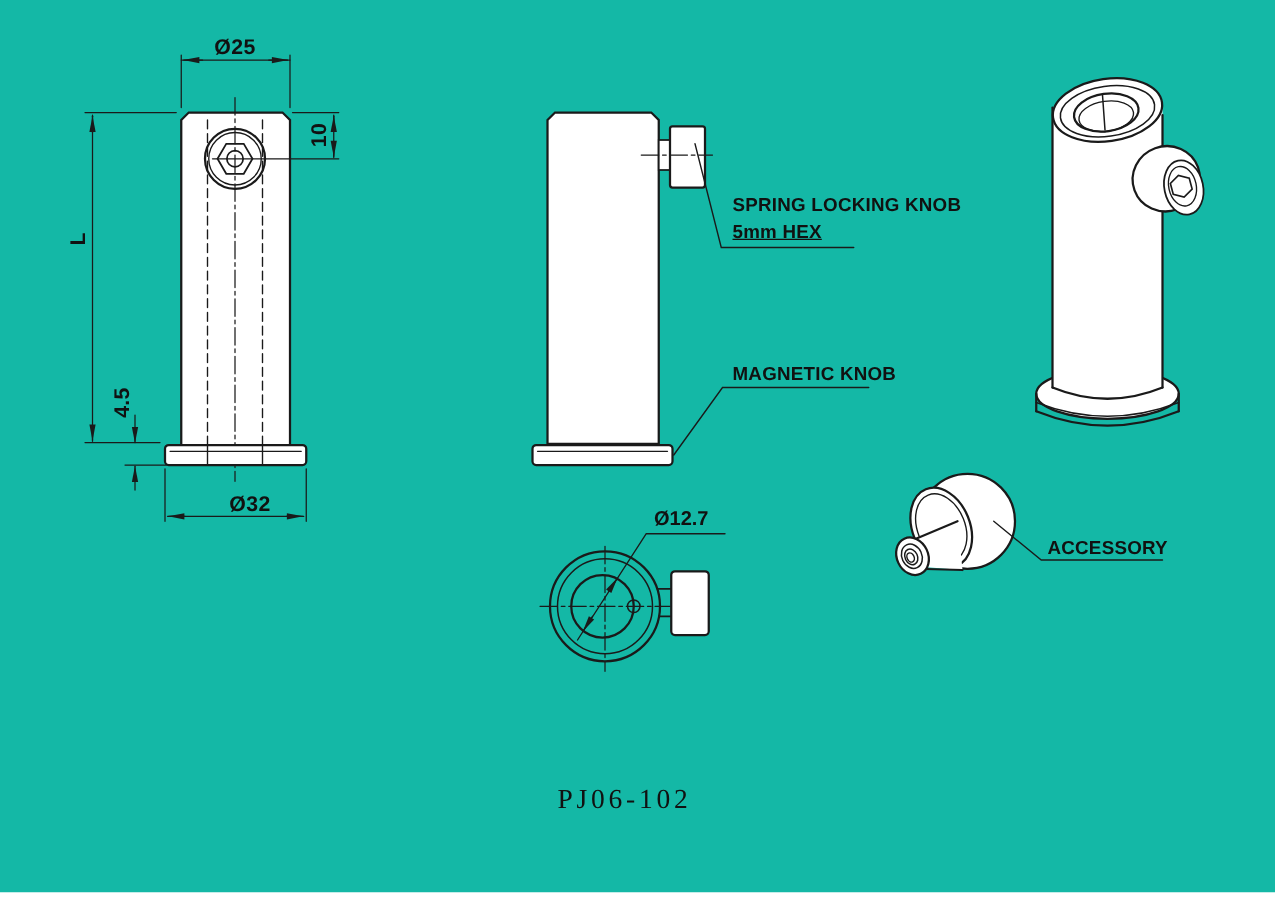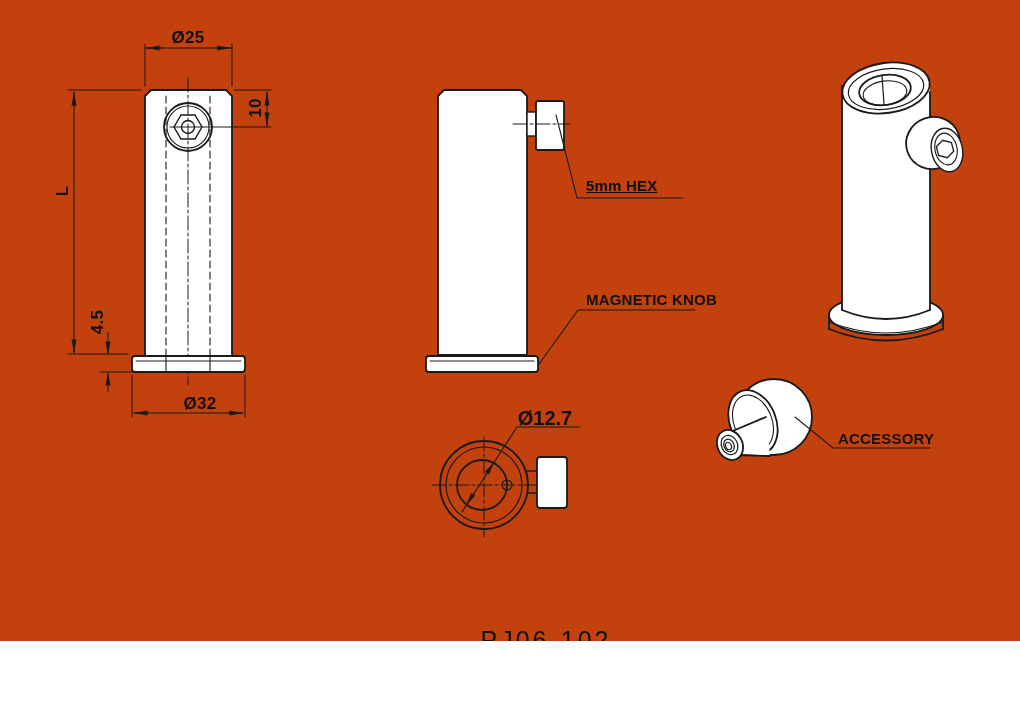"Ø25" #canvas { background: #c2410c -> #14b8a6; height: 641px -> 714px }
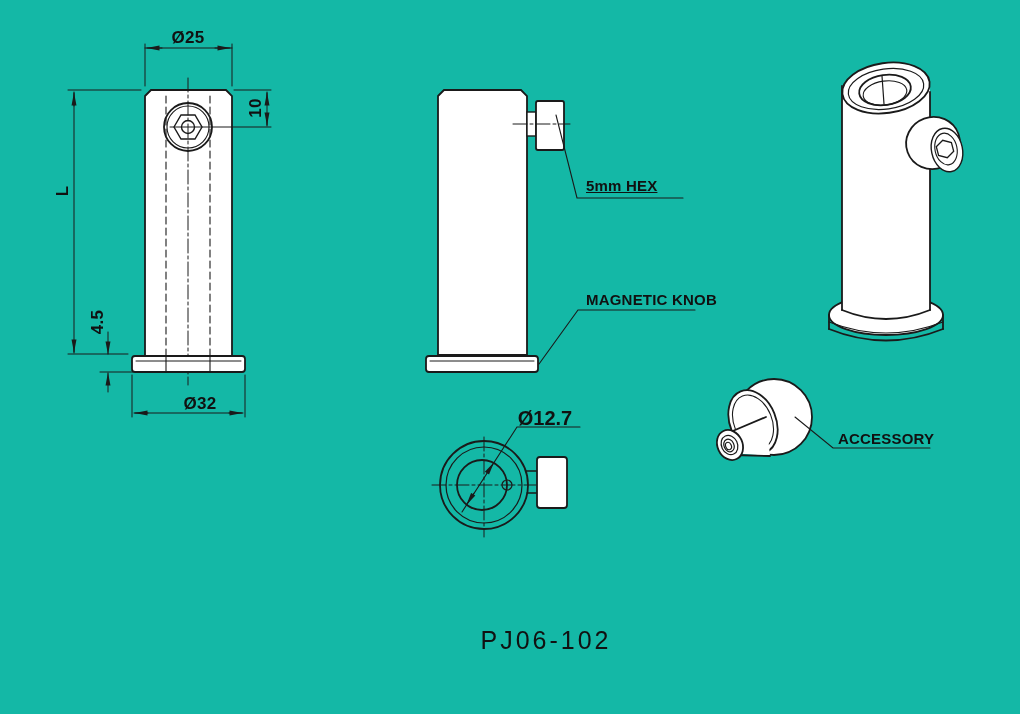"SPRING LOCKING KNOB" span.txt { html: none -> <span>SPRING LOCKING KNOB</span> }
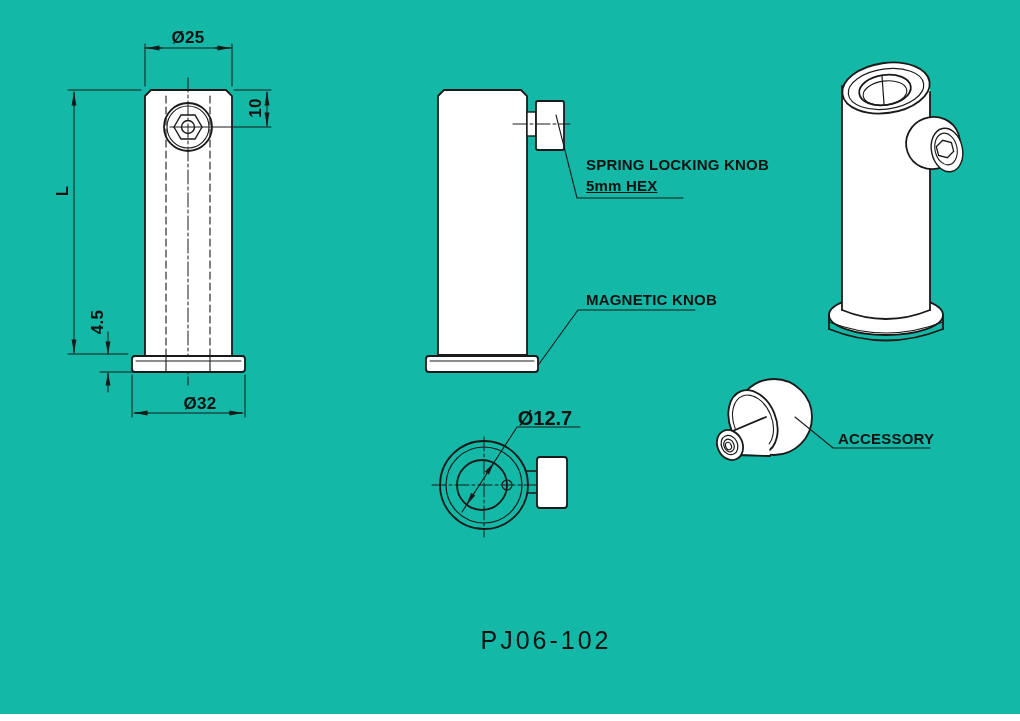"Ø12.7" .dim-sm { font-size: 20px -> 16px }
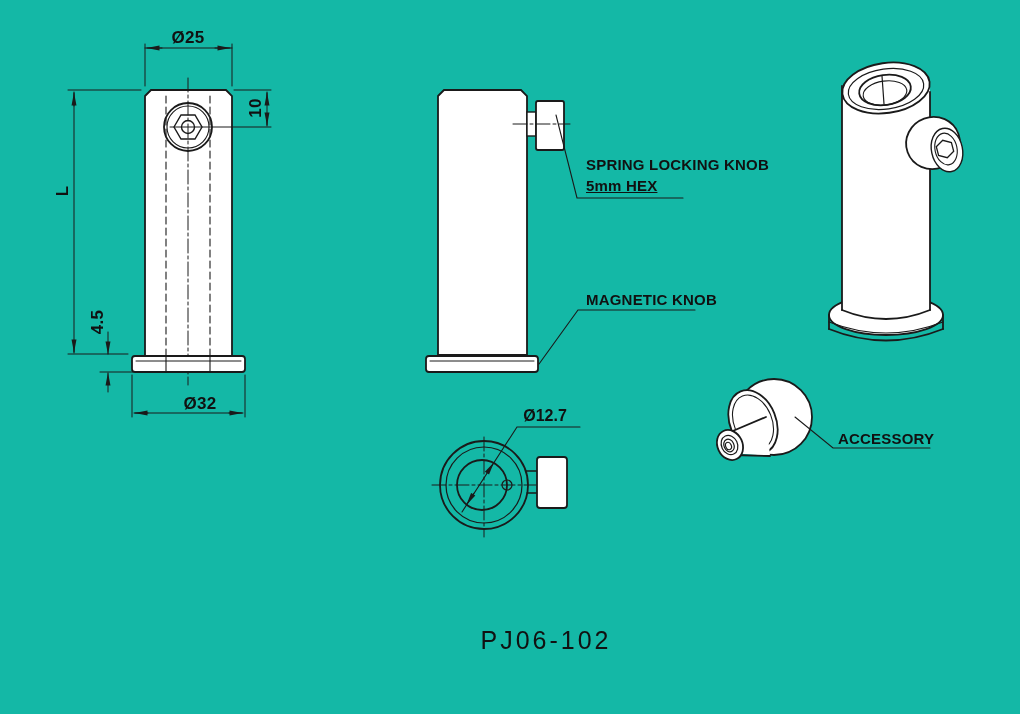"PJ06-102" .partno { font-family: Liberation Sans, sans-serif -> Liberation Serif, serif; font-size: 25px -> 22px; text-align: center -> left }
